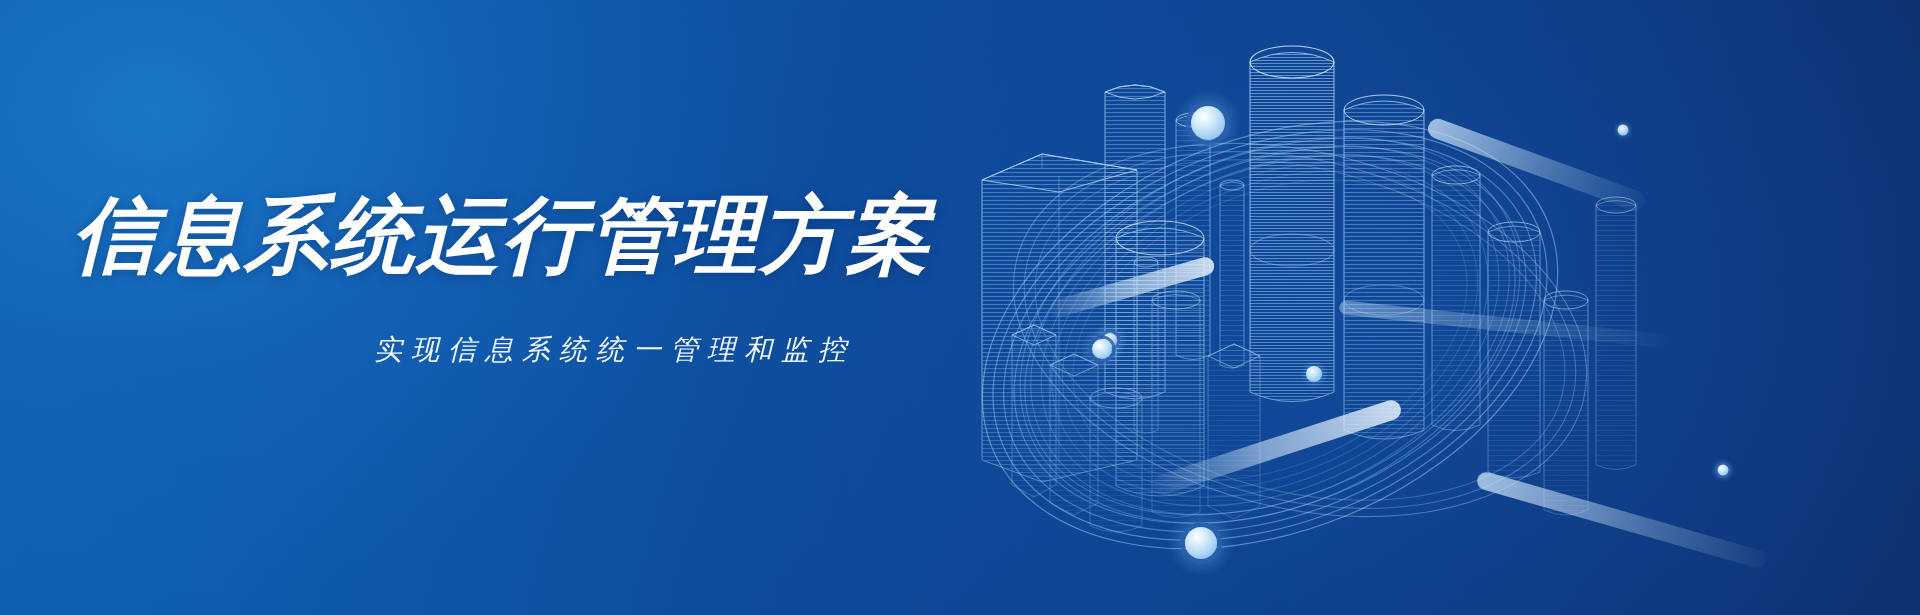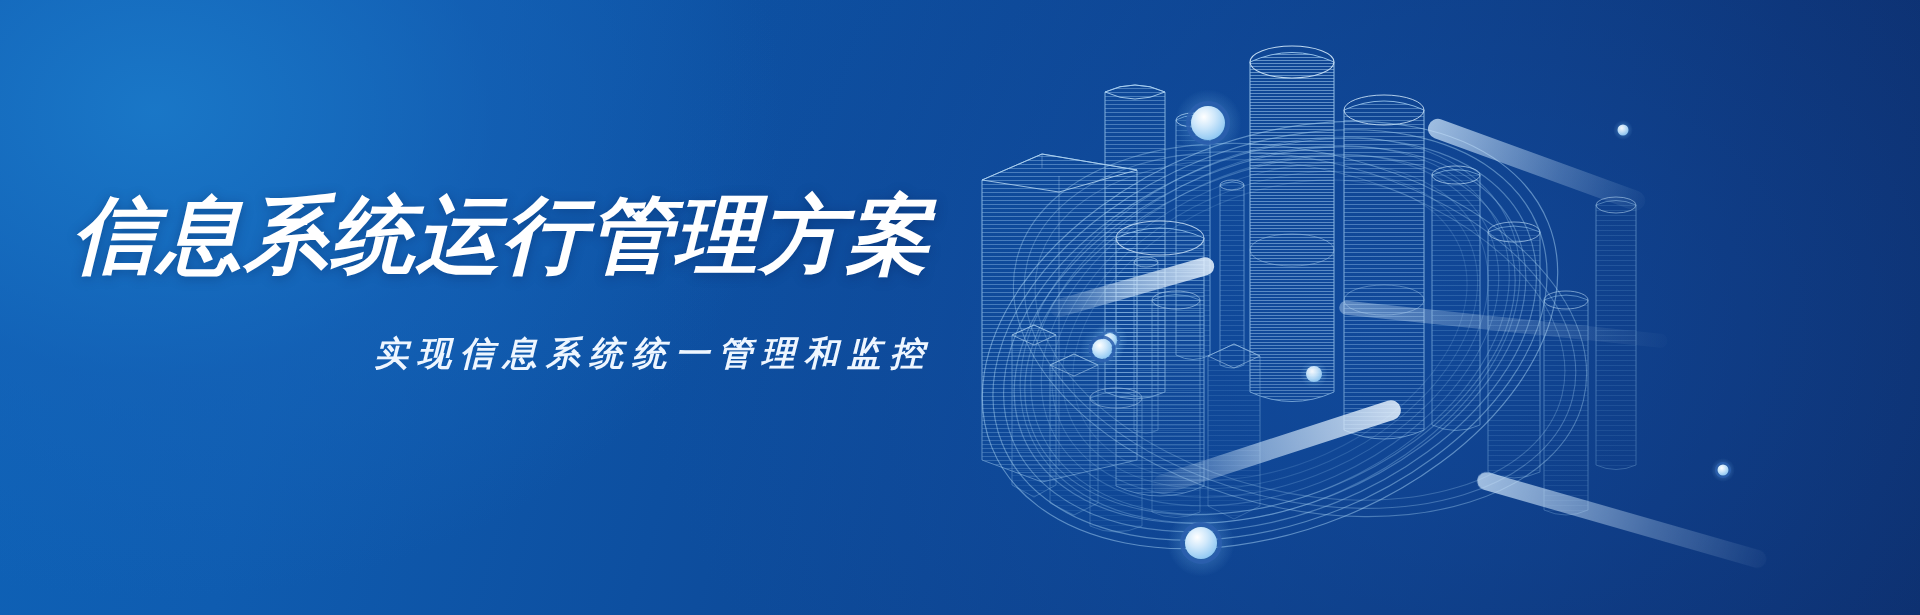"实现信息系统统一管理和监控" .sub-title { font-size: 34px -> 28px; font-weight: 700 -> 400 }
